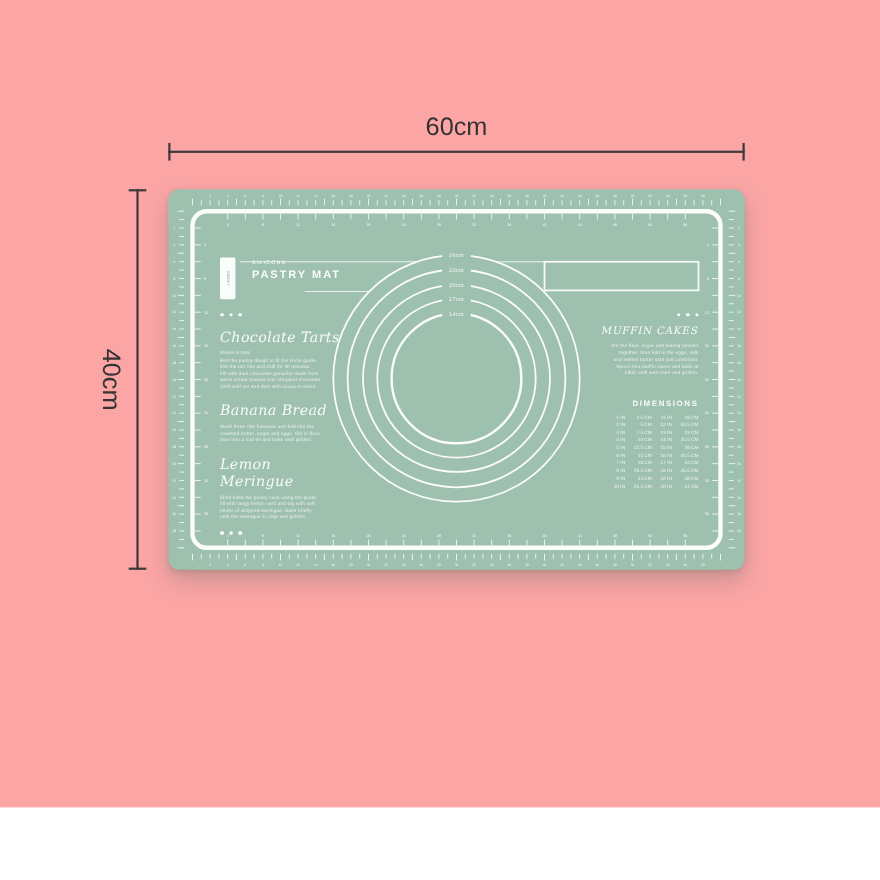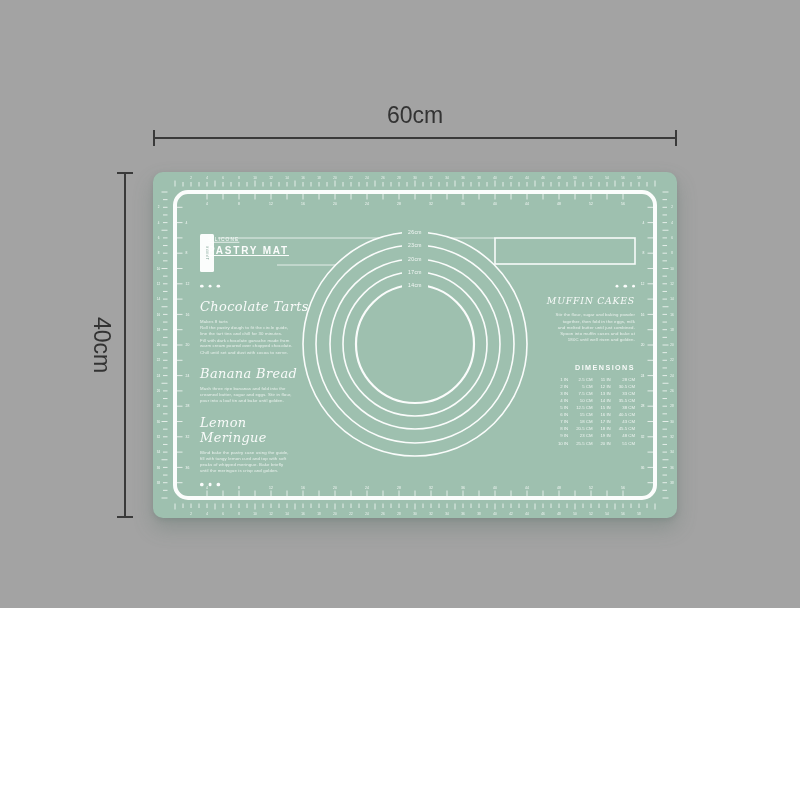"60cm" .stage { background: #a3a3a3 -> #fca5a5; height: 608px -> 734px }
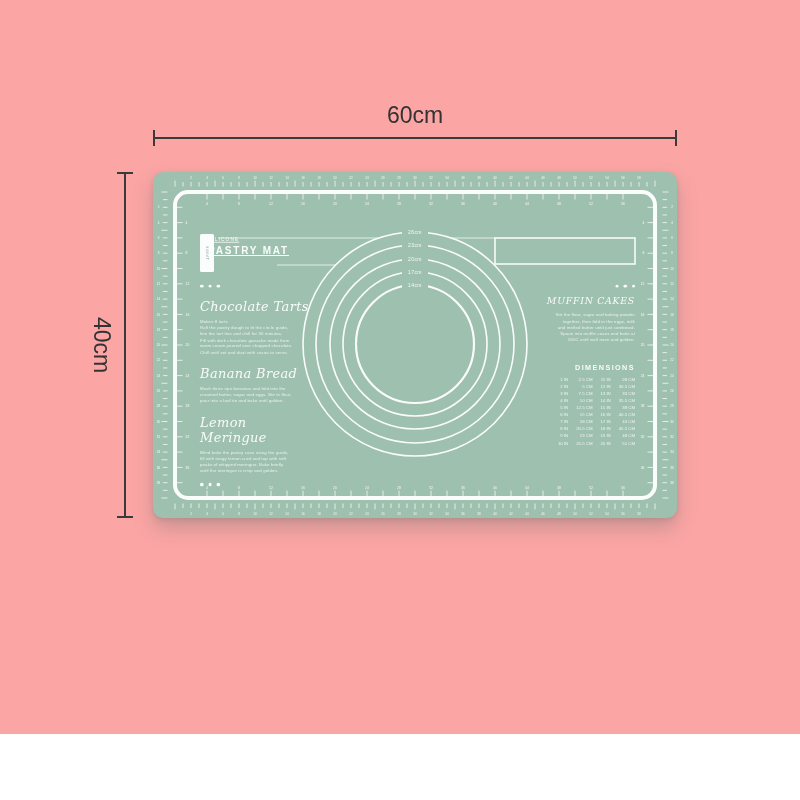"PASTRY MAT" .logo-text { left: 55px -> 76px; text-decoration: underline -> none }
